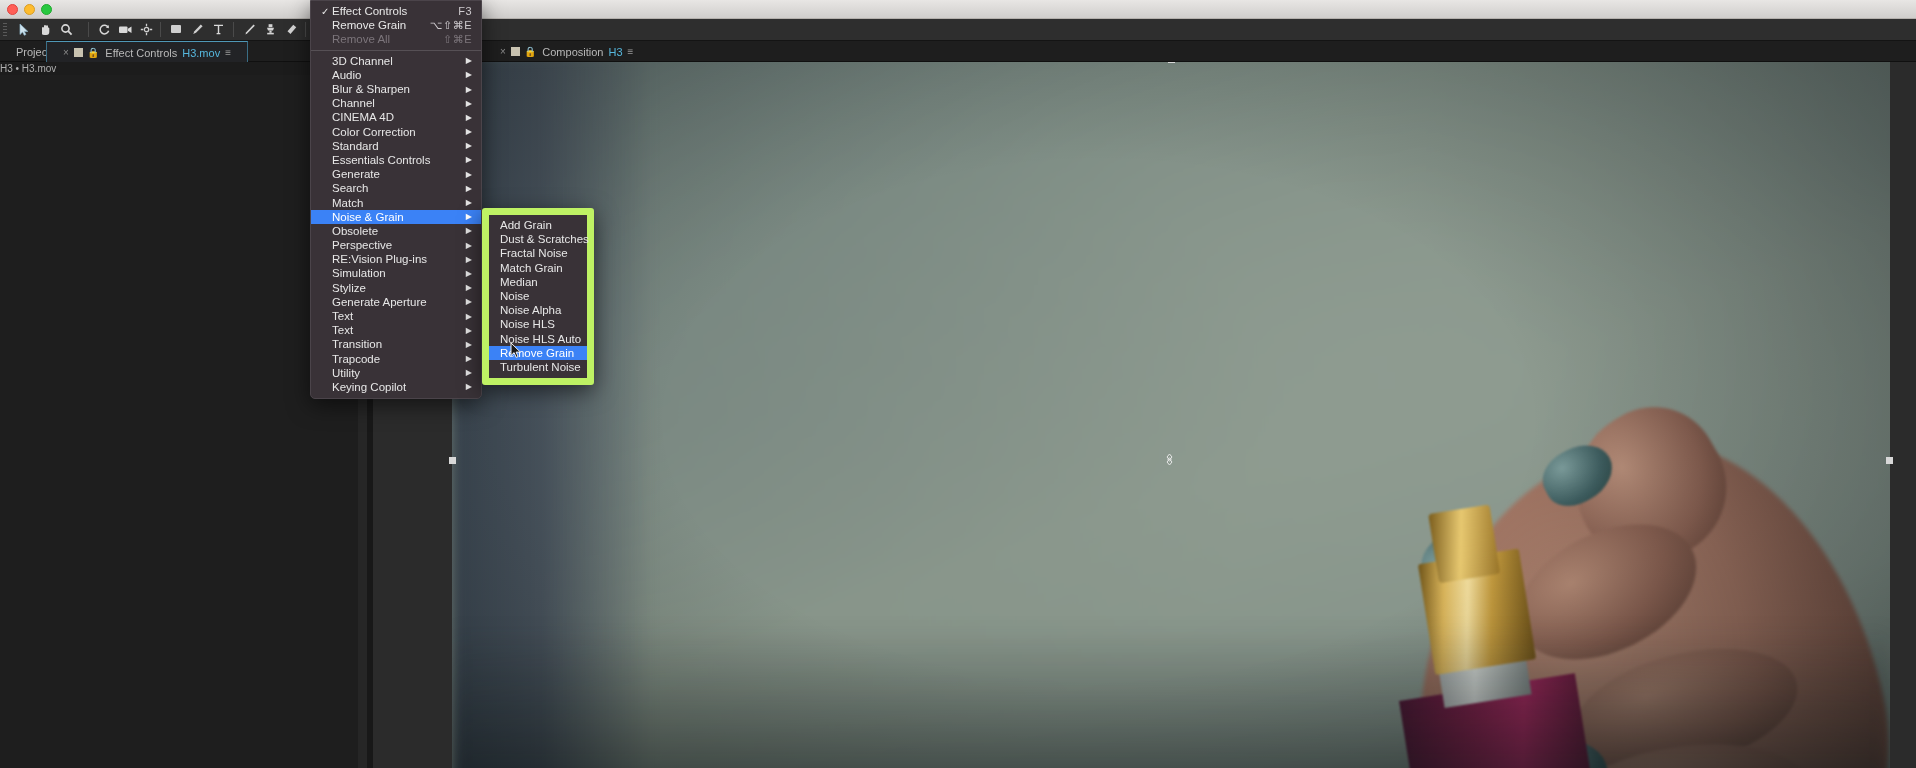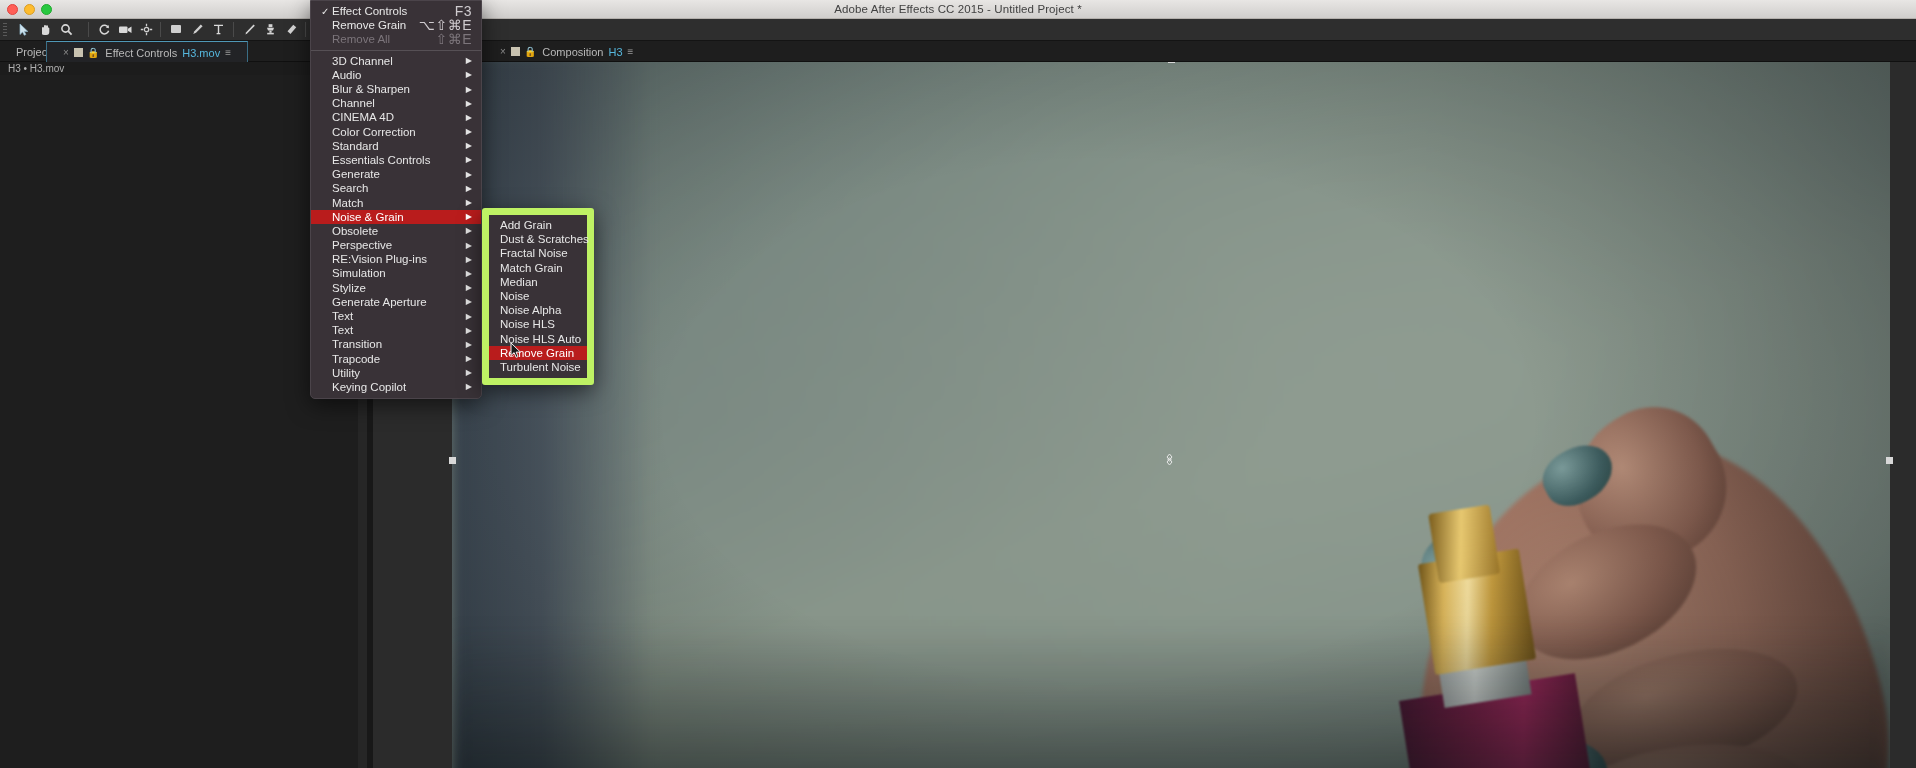"F3" .mi .sc { font-size: 14px -> 11px }
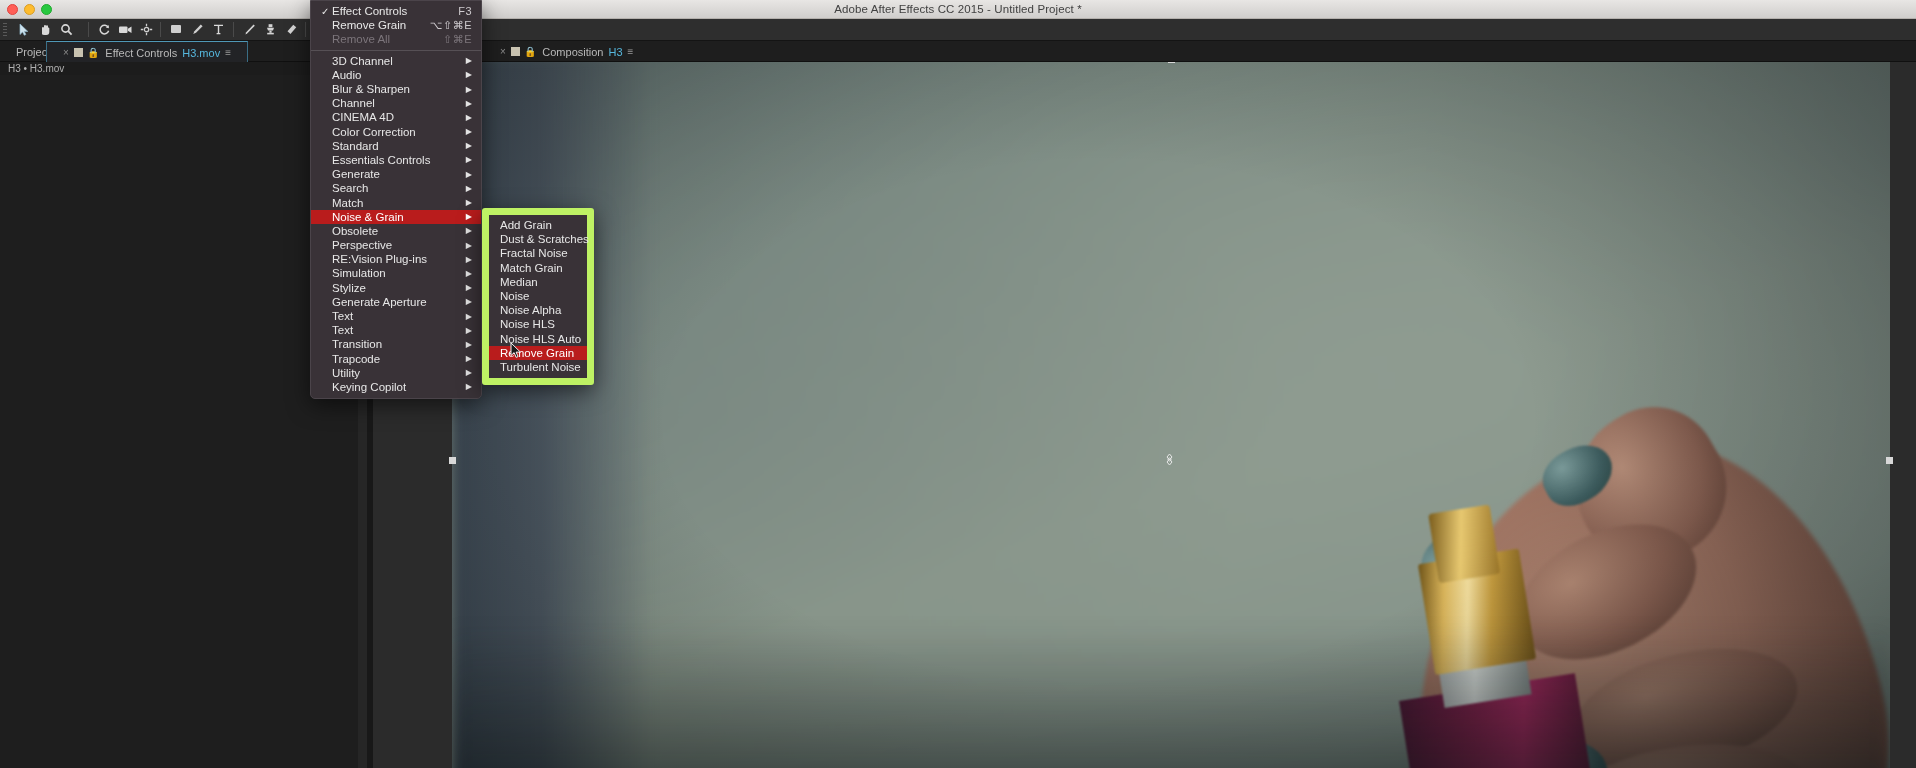"Adobe After Effects CC 2015" div { html: <div>Adobe After Effects CC 2015 - Untitled Project *</div> -> none }
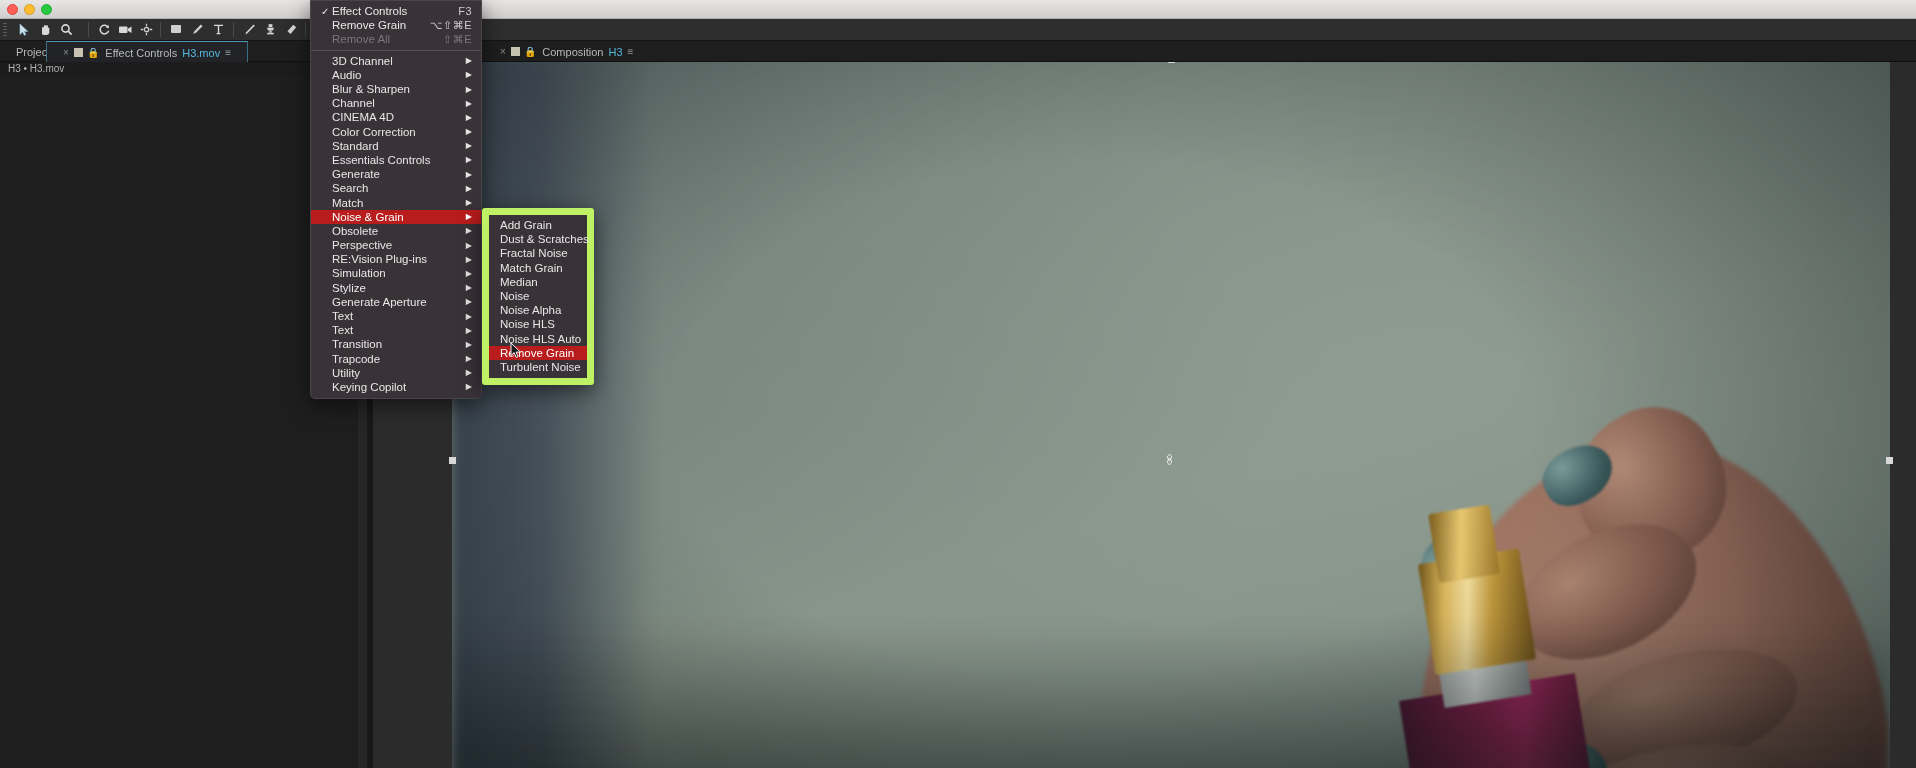"H3 • H3.mov" #breadcrumb { padding-left: 8px -> 0 }
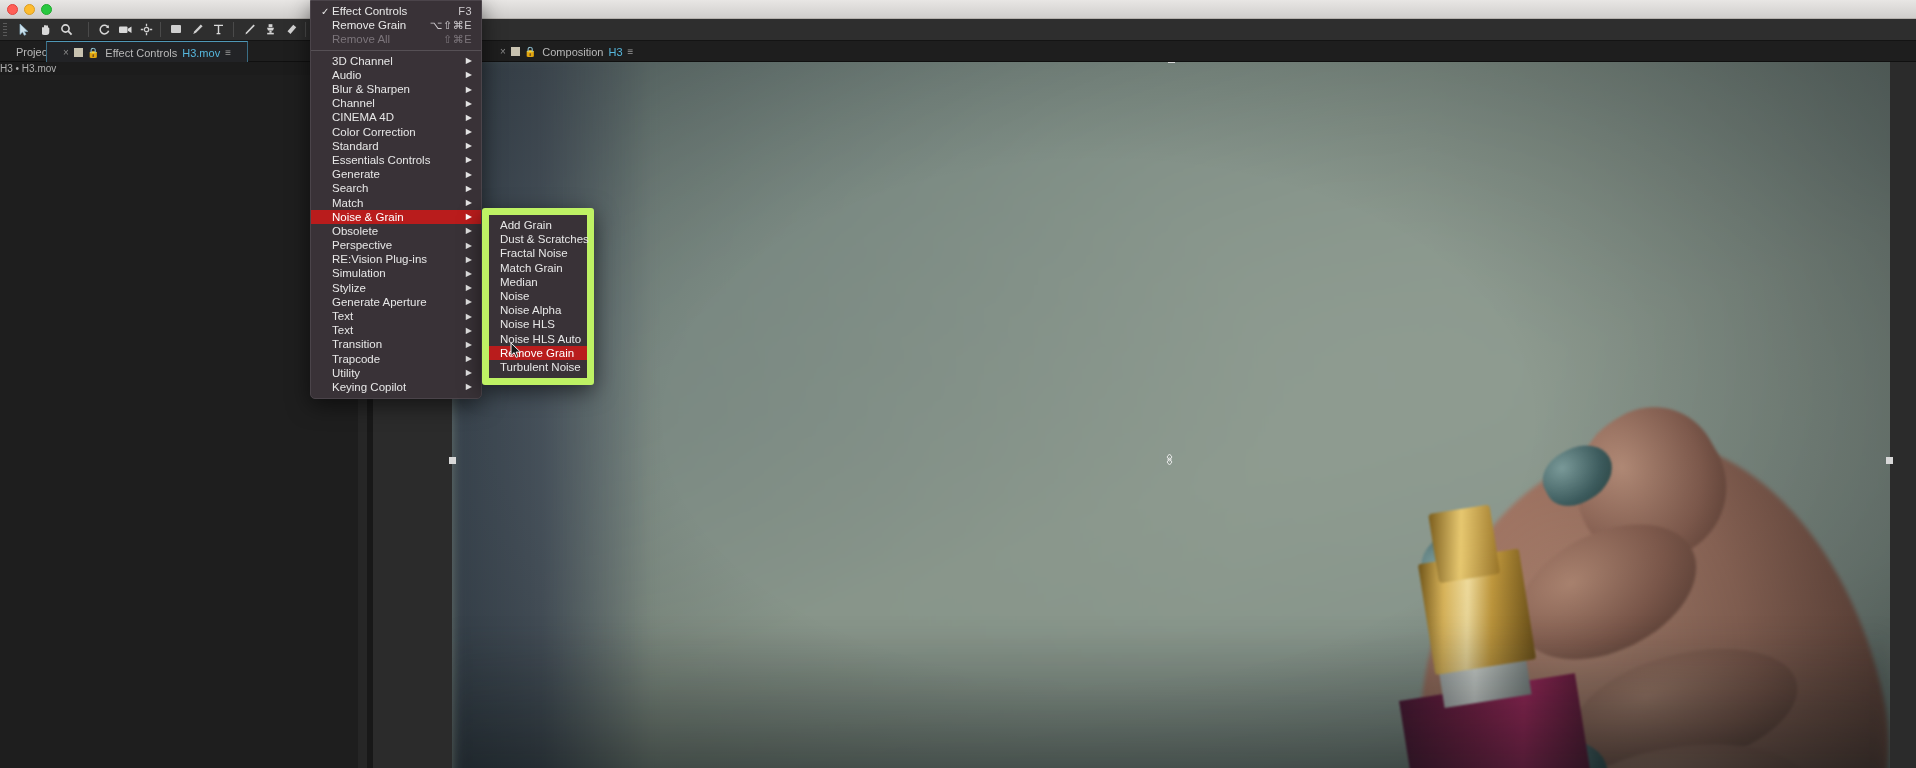"Noise & Grain" .mi.hl { background: #b91c1c -> #3b82f6 }
